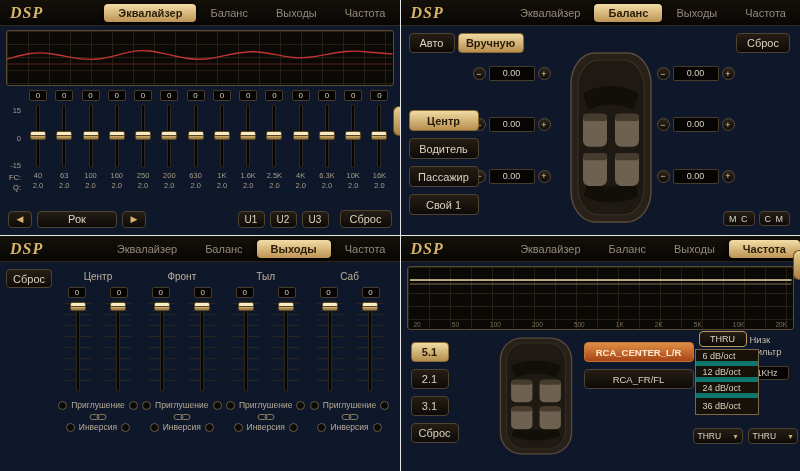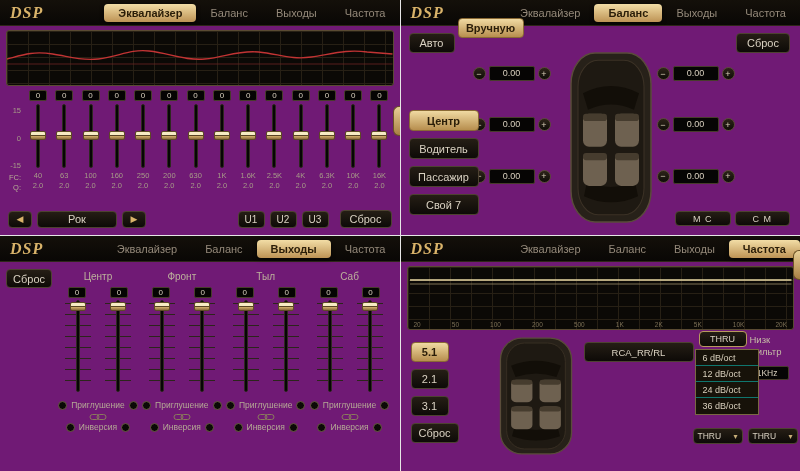"DSP" .panel { background: #701a75 -> #0f172a }
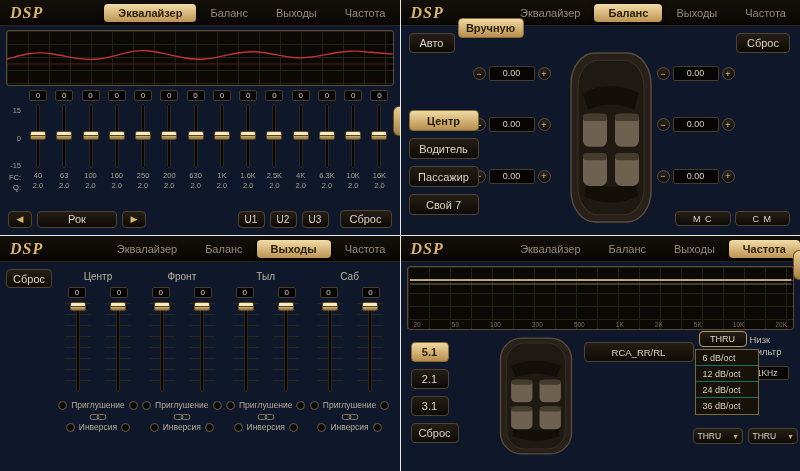"Вручную" .p2-manual { top: 18px -> 33px }
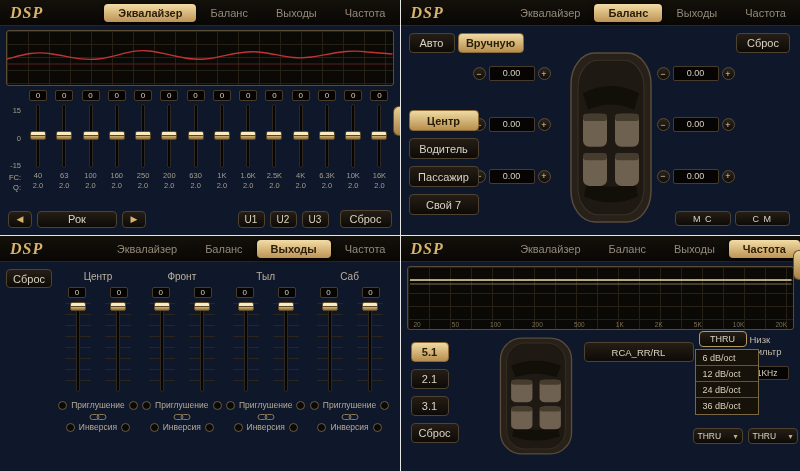"Свой 7" button.btn { text: 7 -> 1 }
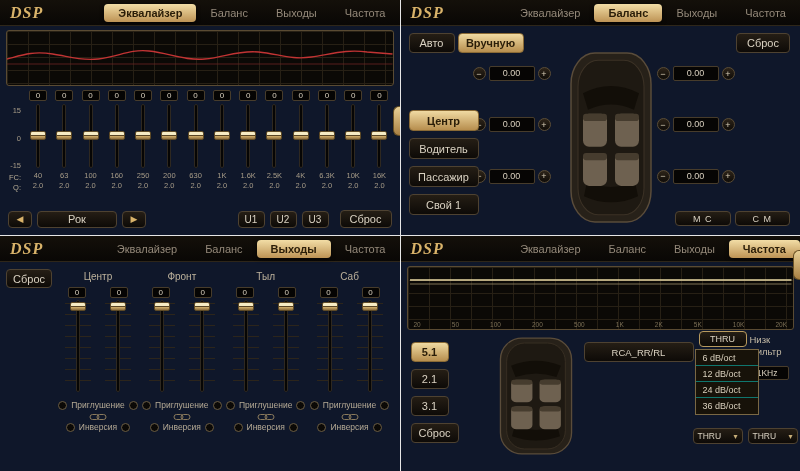"M C" .mini-btn { padding: 0 17px -> 0 5px }
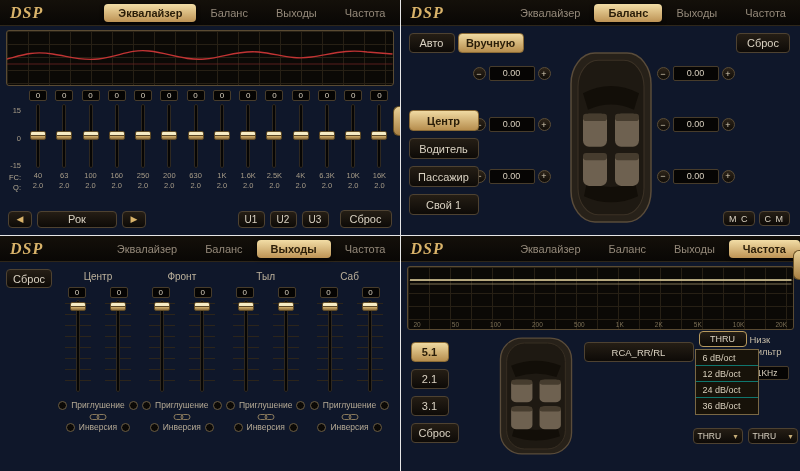"RCA_CENTER_L/R" button.btn { html: none -> <button>RCA_CENTER_L/R</button> }
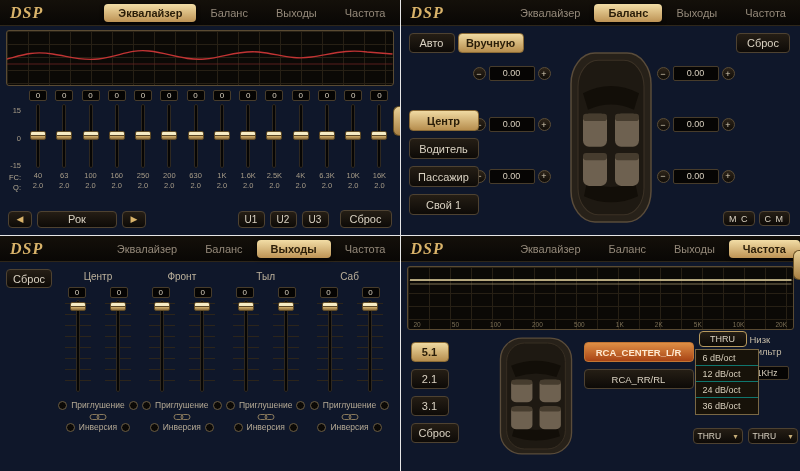"6 dB/oct" .dd-opt { border-bottom: 1px solid #0f766e -> 5px solid #0f766e }
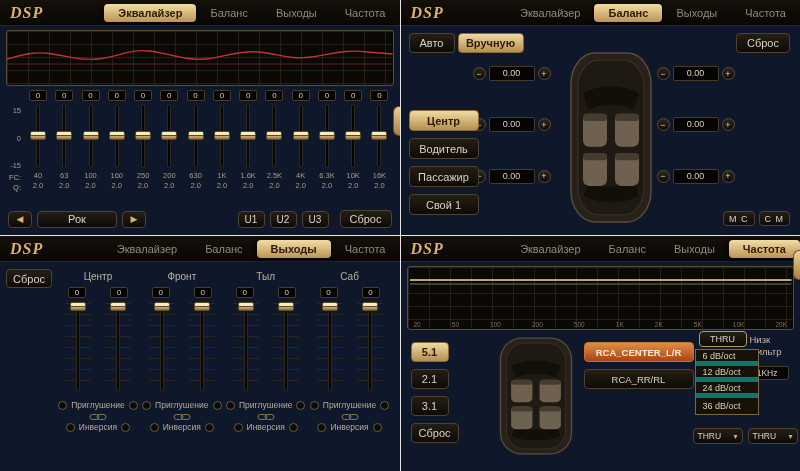"RCA_FR/FL" button.btn { html: none -> <button>RCA_FR/FL</button> }
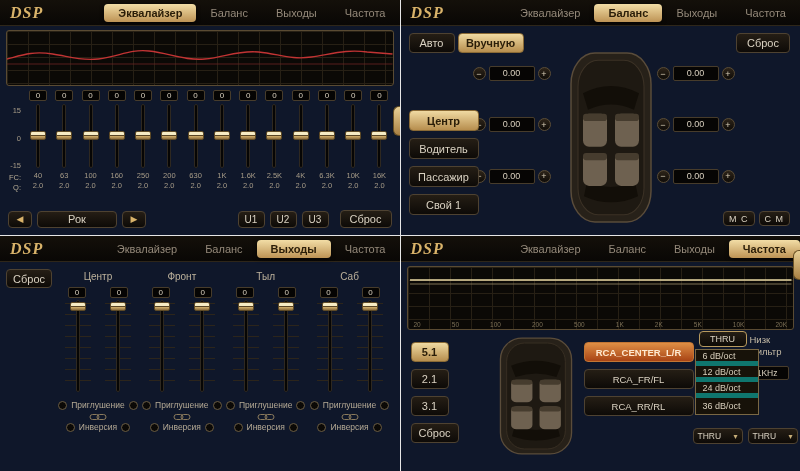"RCA_RR/RL" button.btn { html: <button>RCA_RR/RL</button> -> none }
